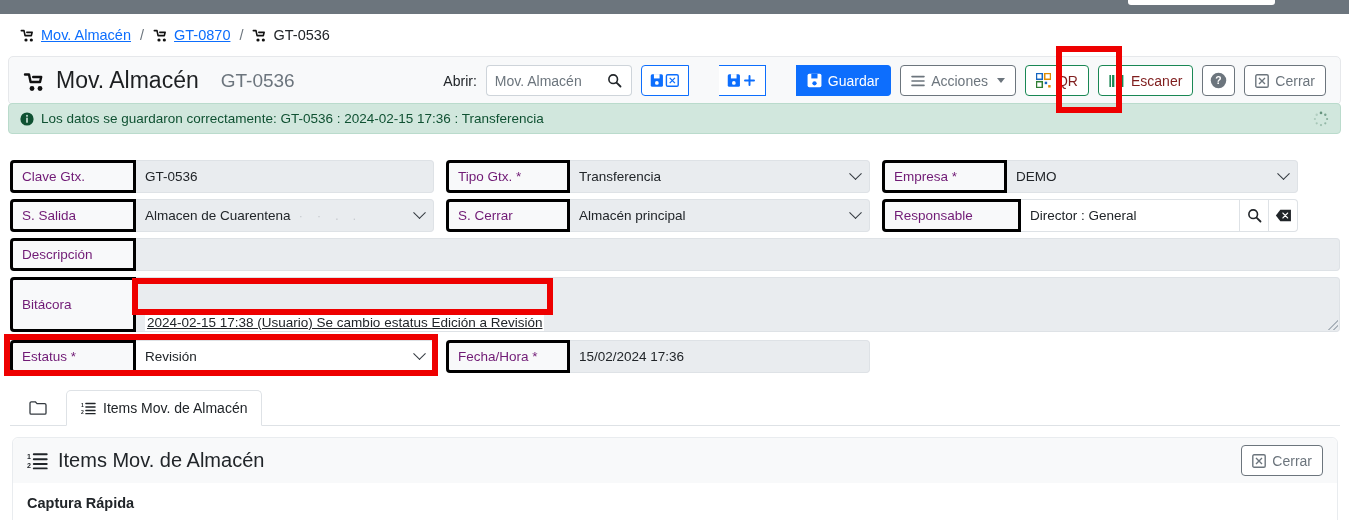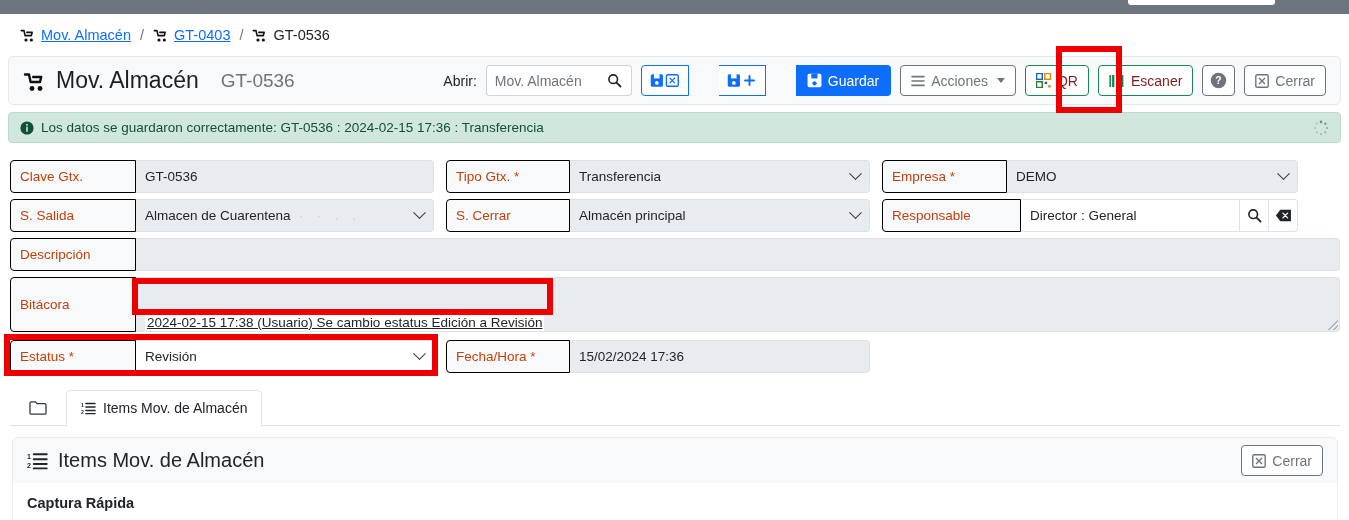"GT-0403" span.bc-link { text: GT-0403 -> GT-0870 }
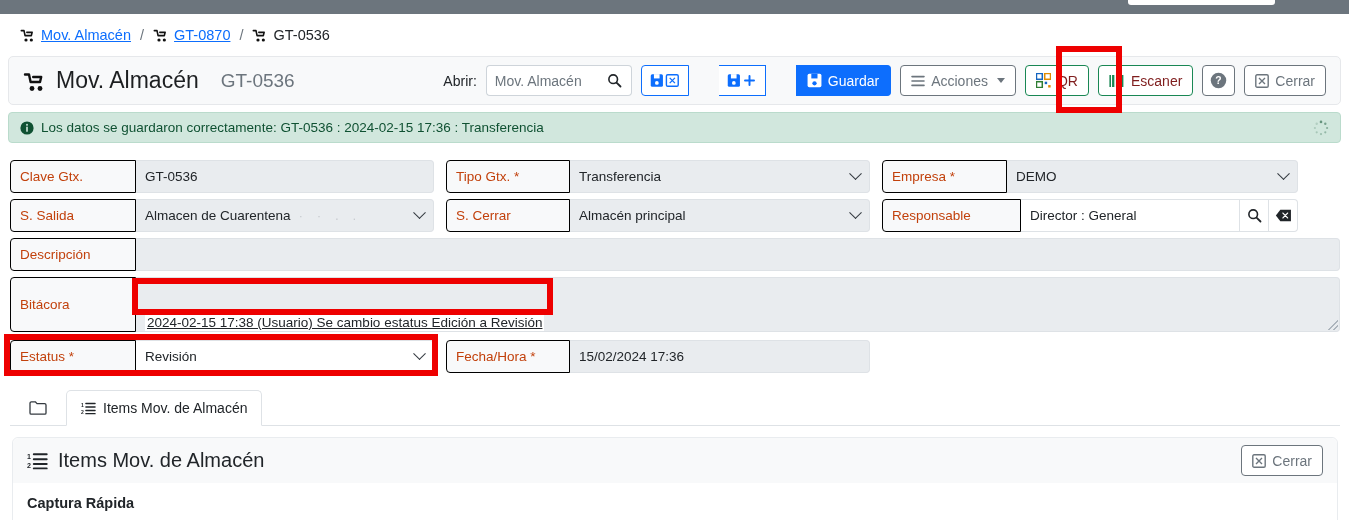"Los datos se guardaron correctamente:" .alert { top: 112px -> 103px }
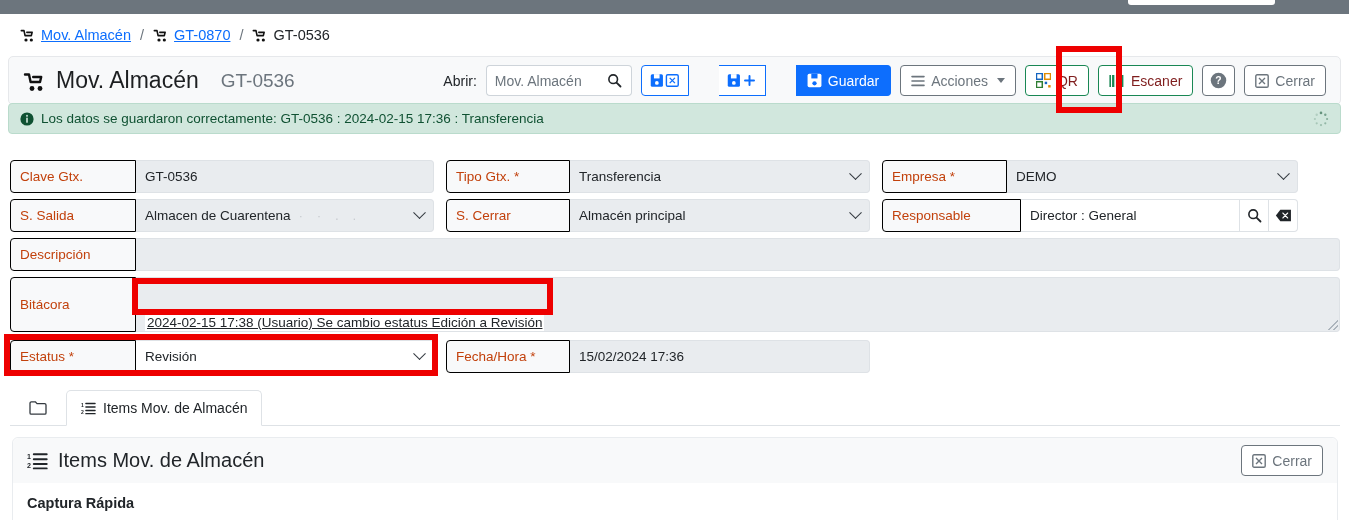"Clave Gtx." .flabel { border: 1px solid #000000 -> 3px solid #000000; color: #c2410c -> #701a75 }
